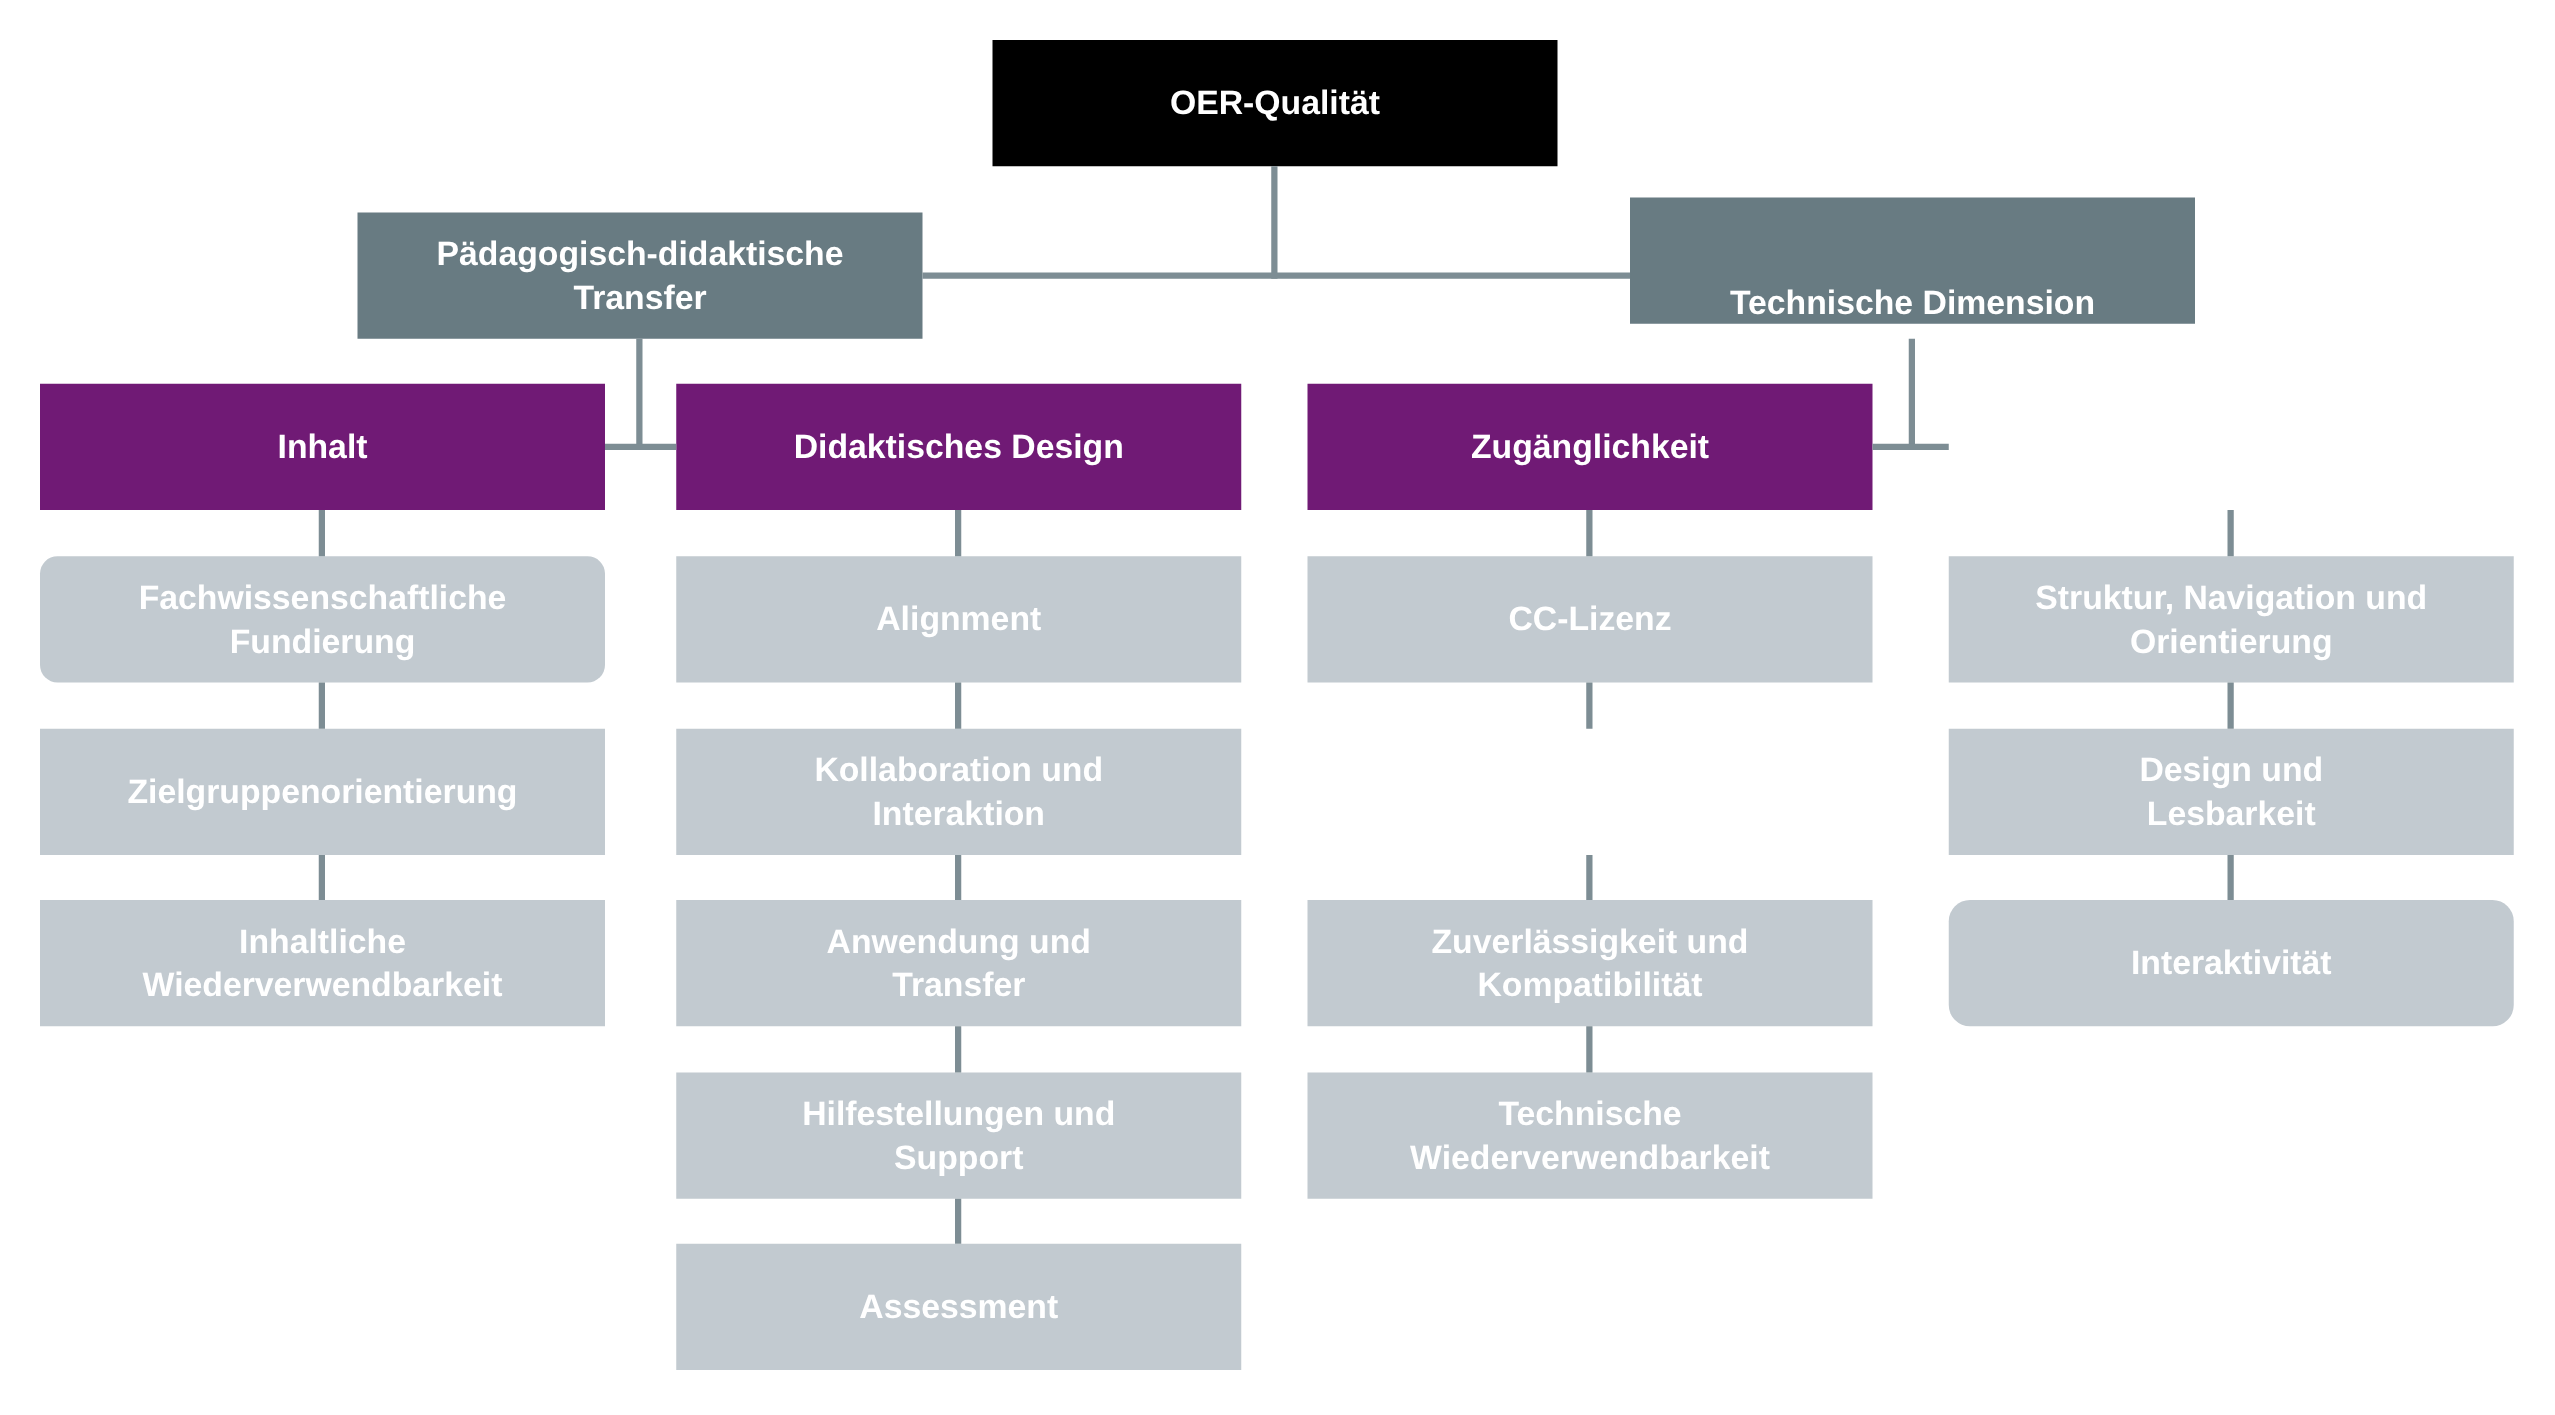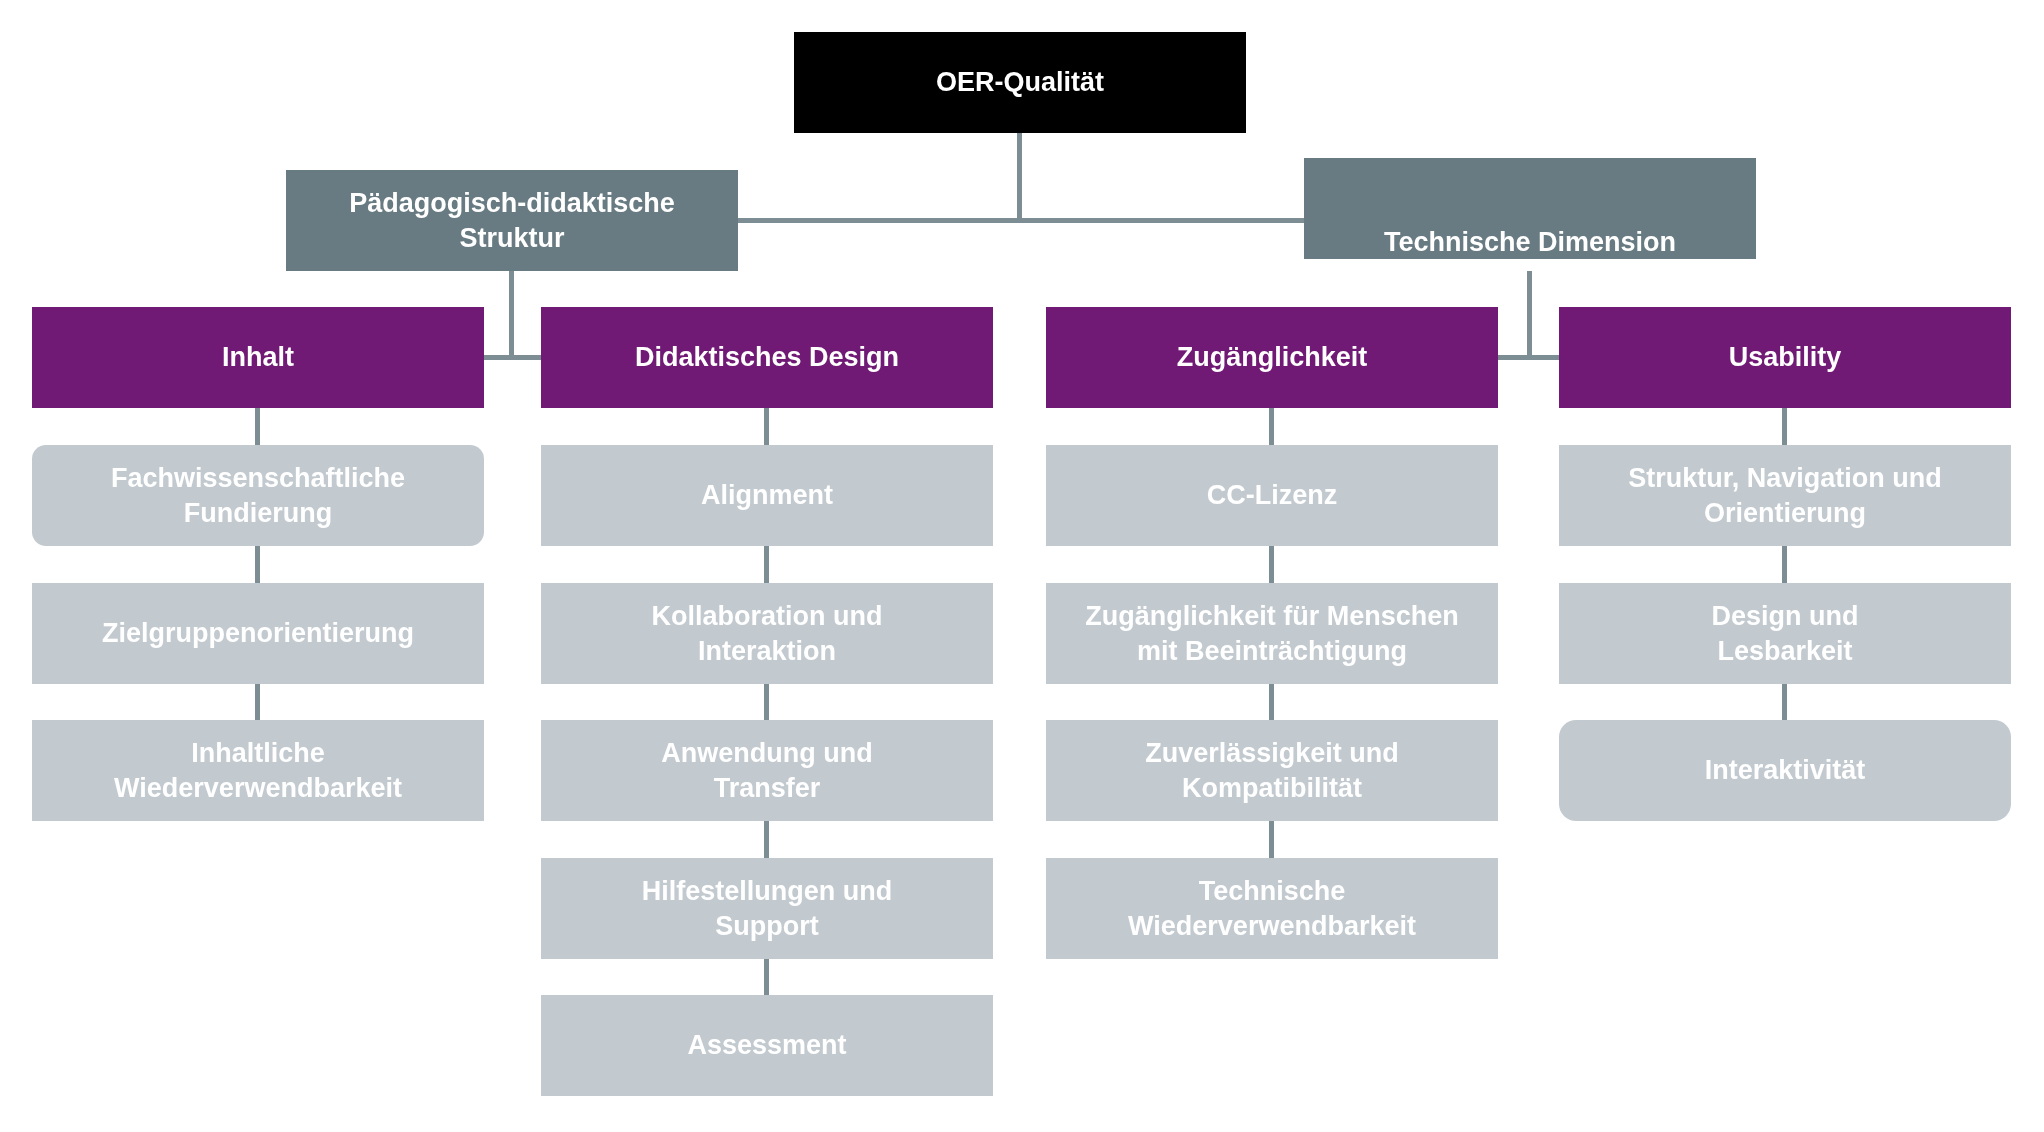"Pädagogisch-didaktische" span { text: Struktur -> Transfer }
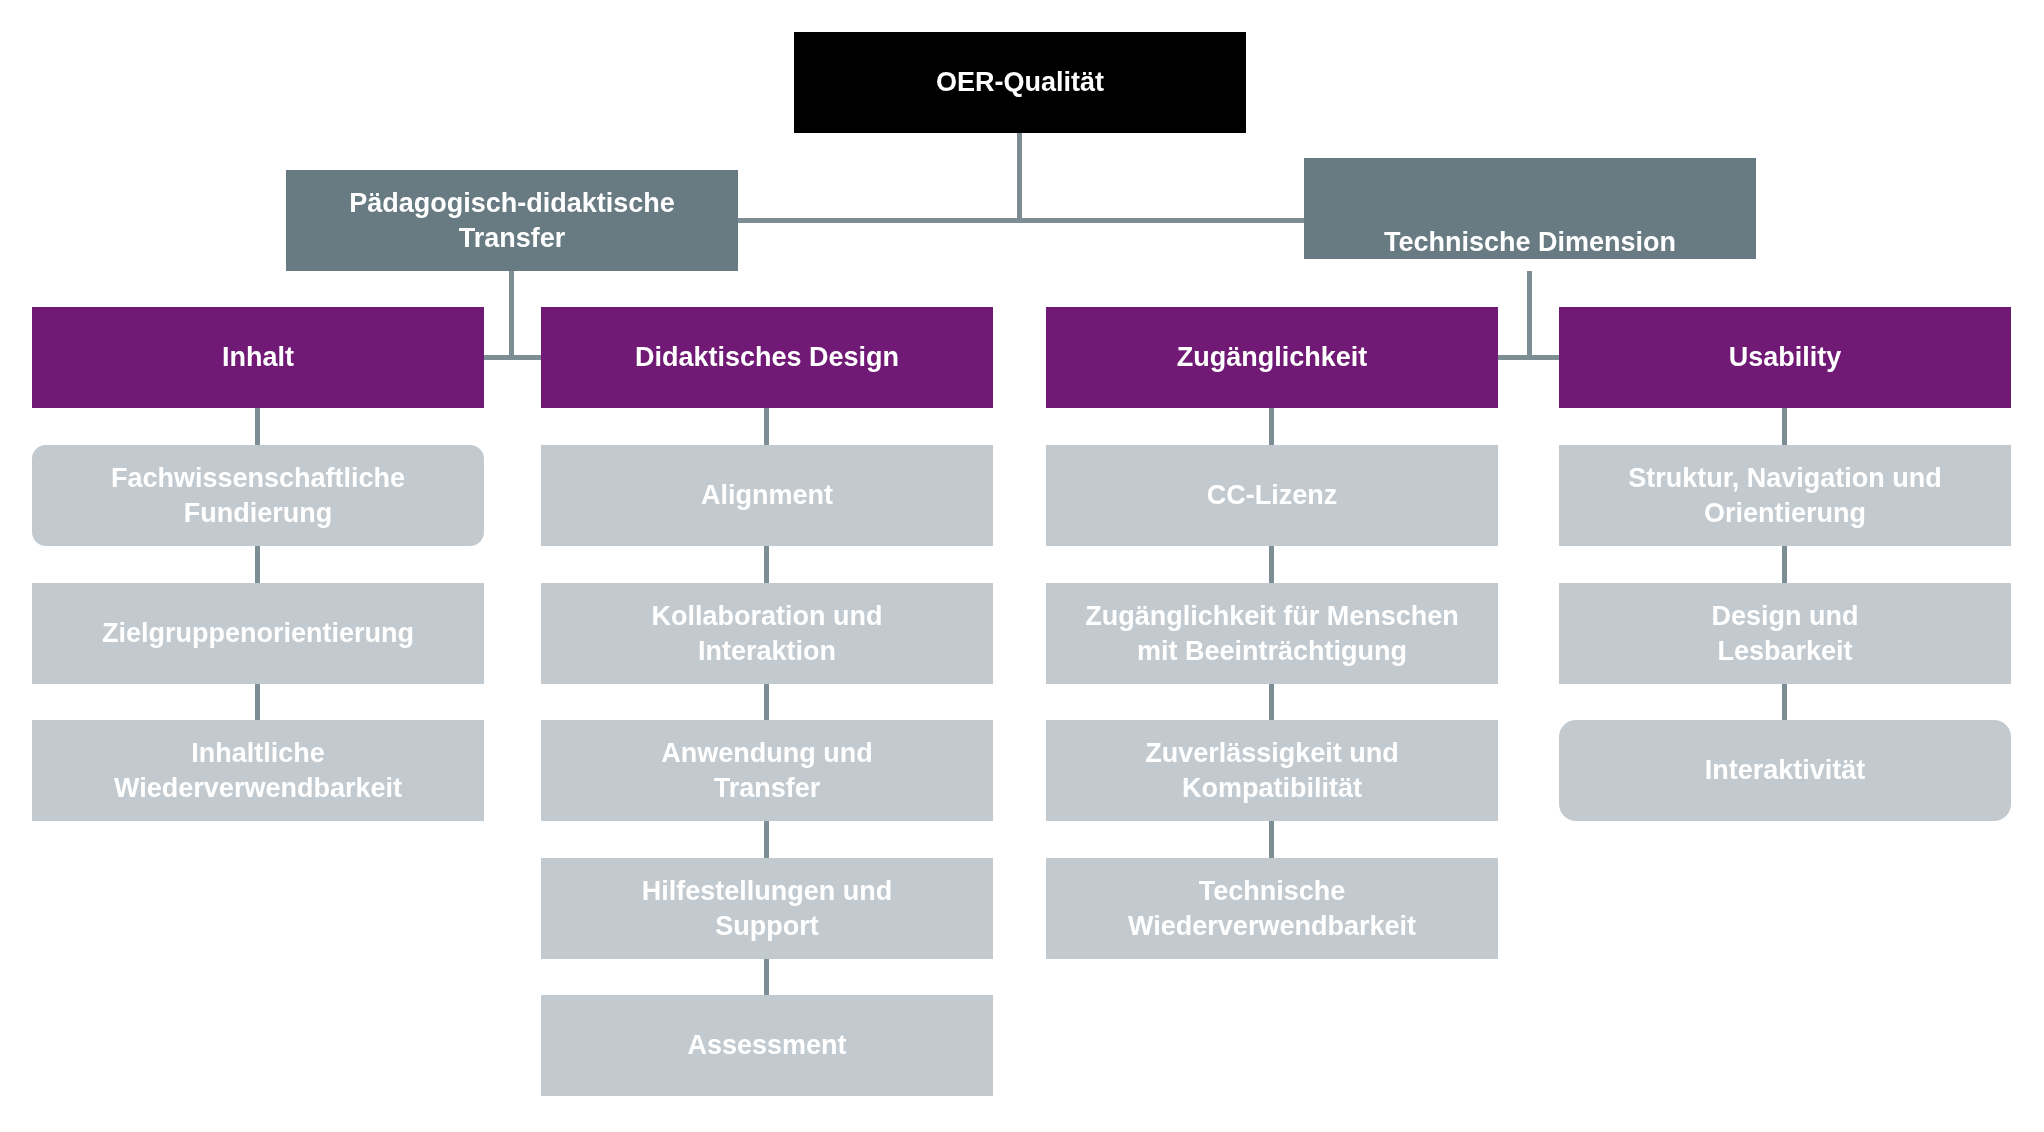"Usability" div.box { html: <div> <span>Usability</span> </div> -> none }
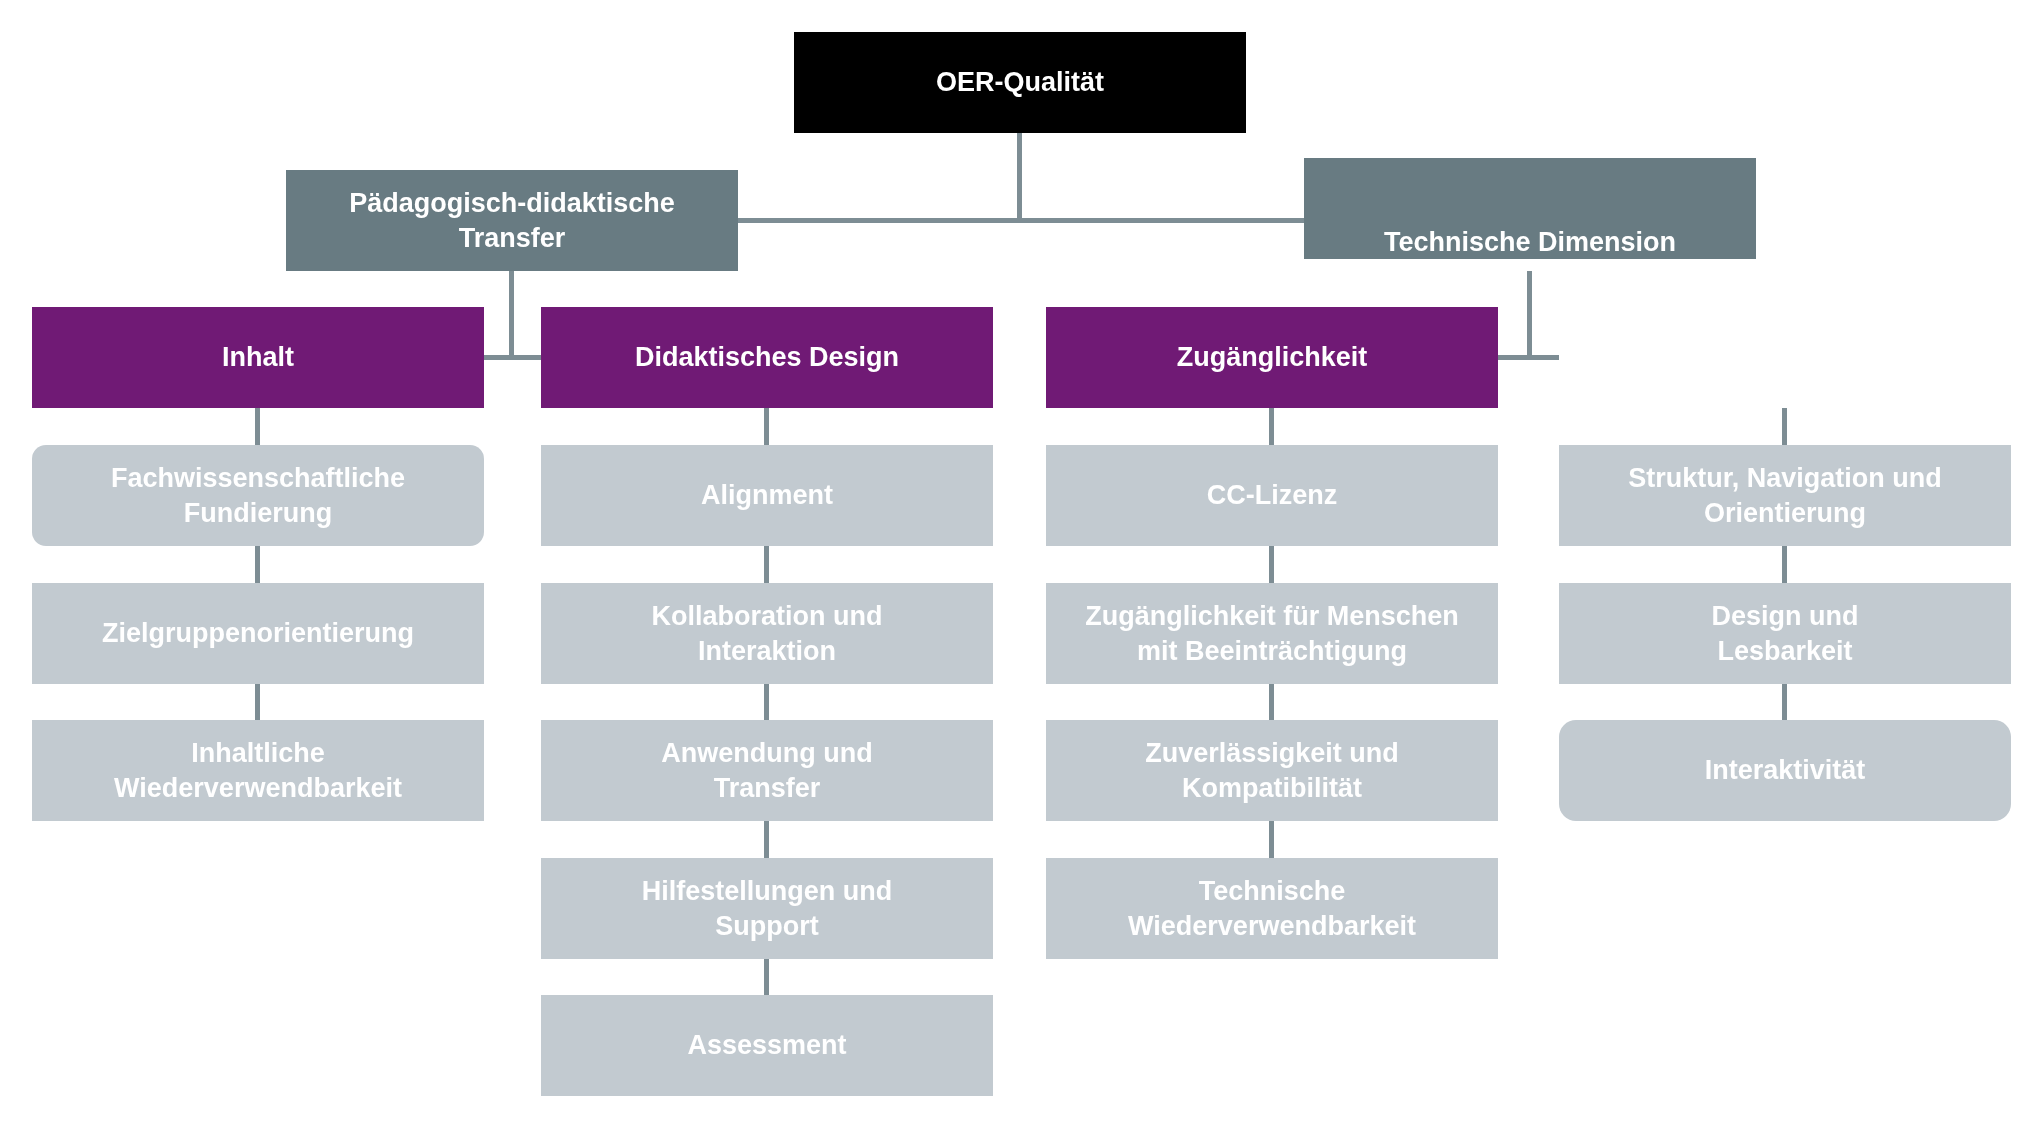"Zugänglichkeit für Menschen" div.box { html: <div> <span>Zugänglichkeit für Menschen mit Beeinträchtigung</span> </div> -> none }
